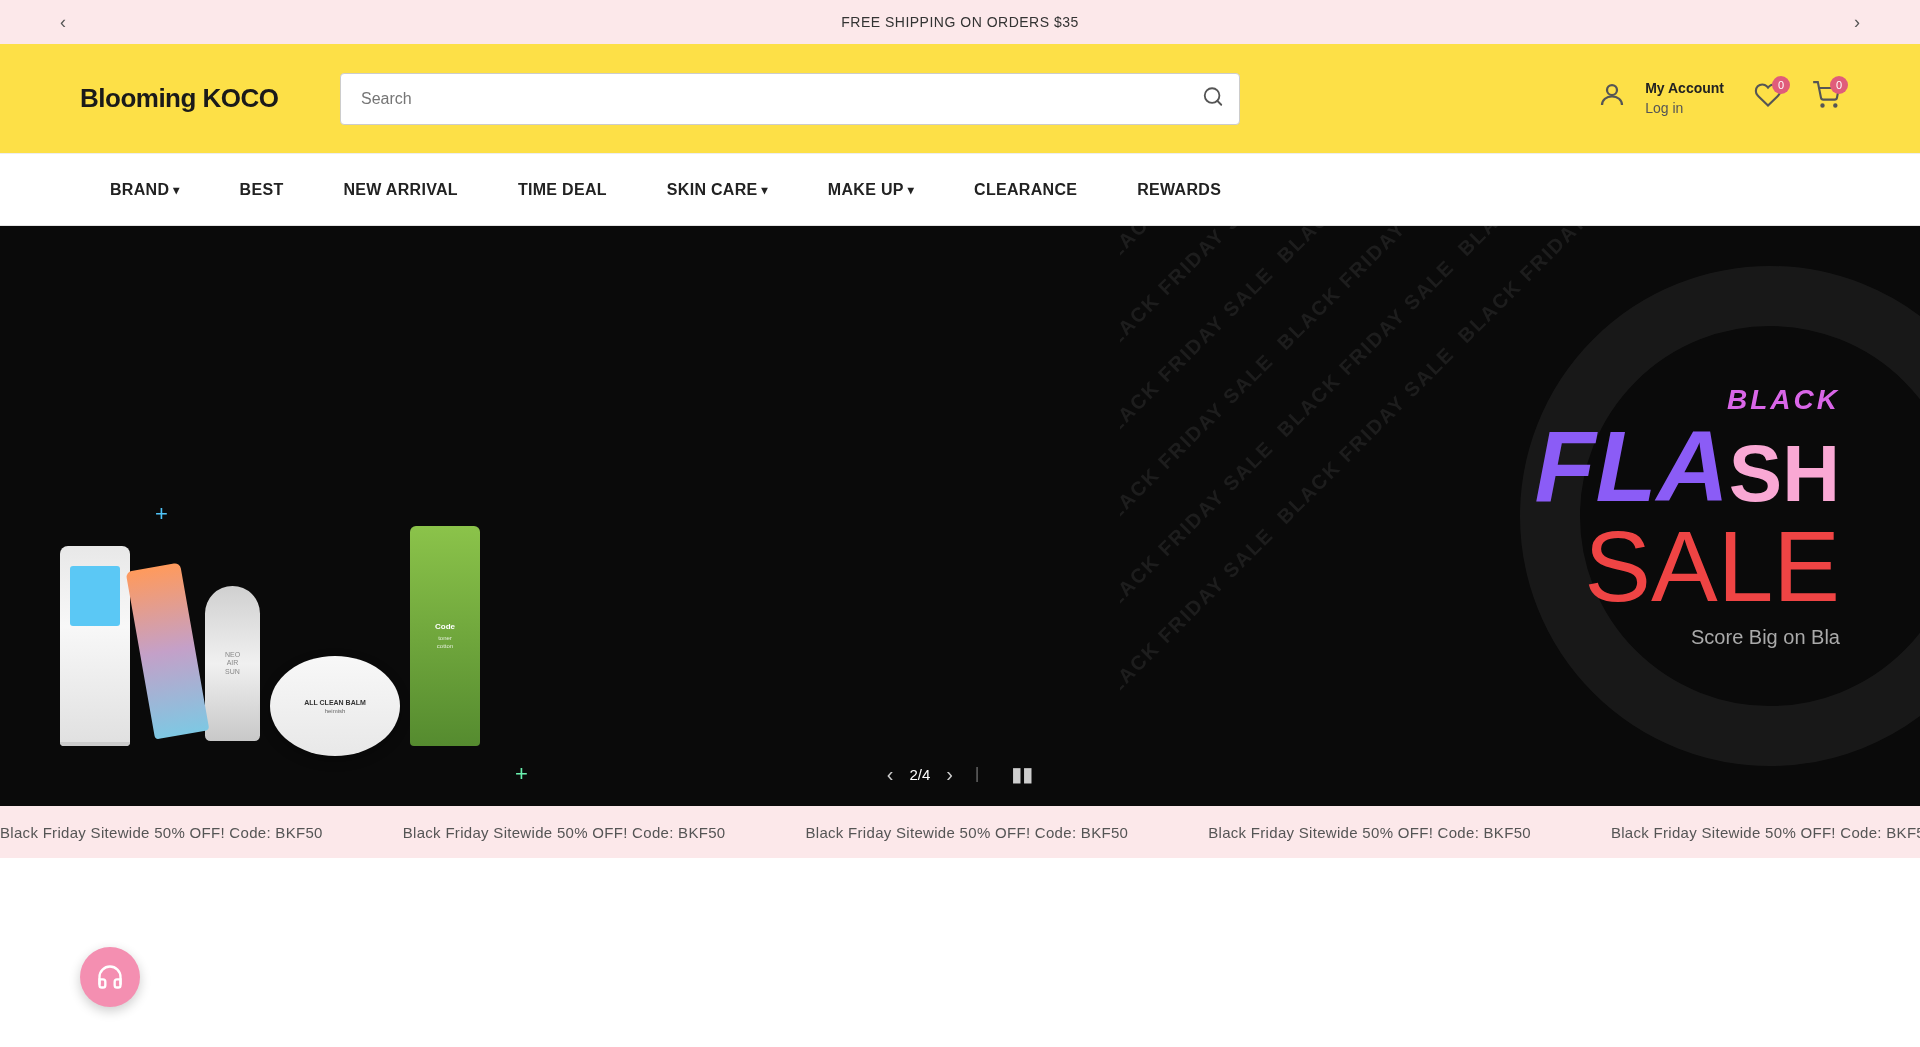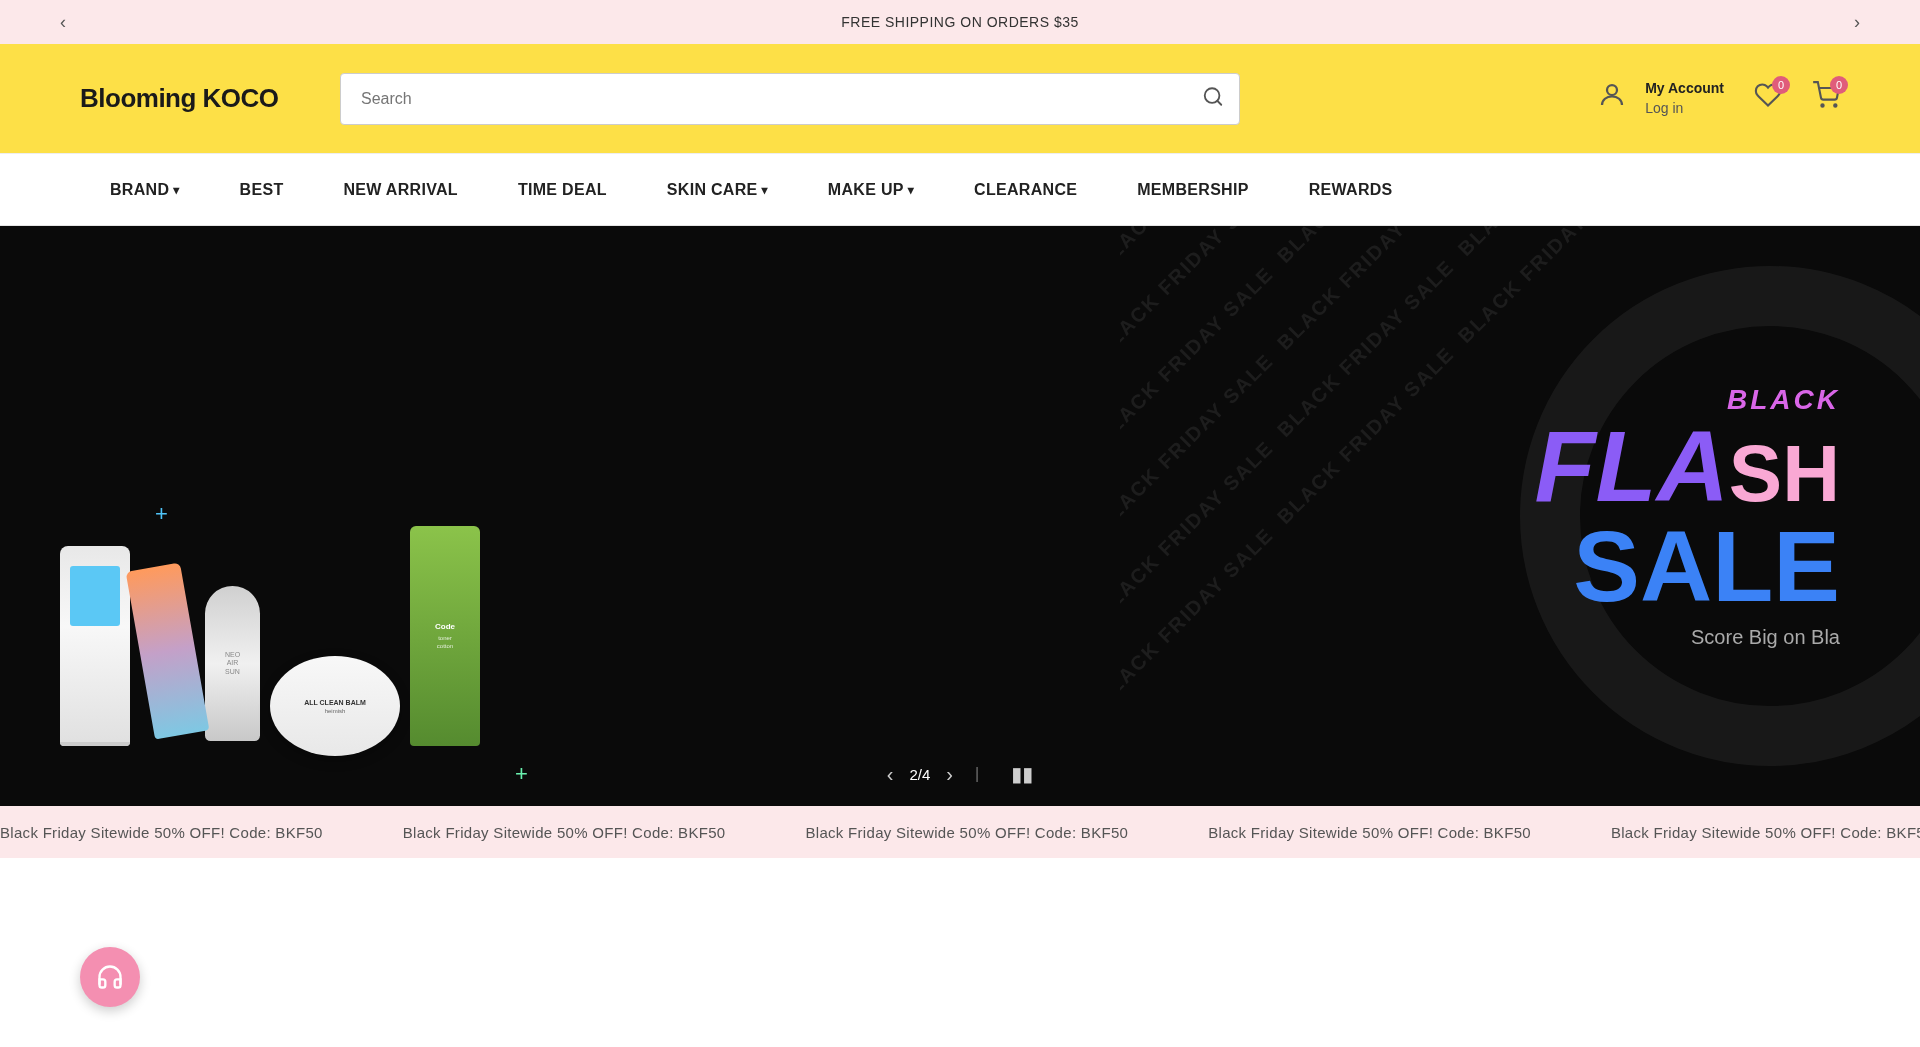"MEMBERSHIP" a.nav-item { html: <a> <span>MEMBERSHIP</span> </a> -> none }
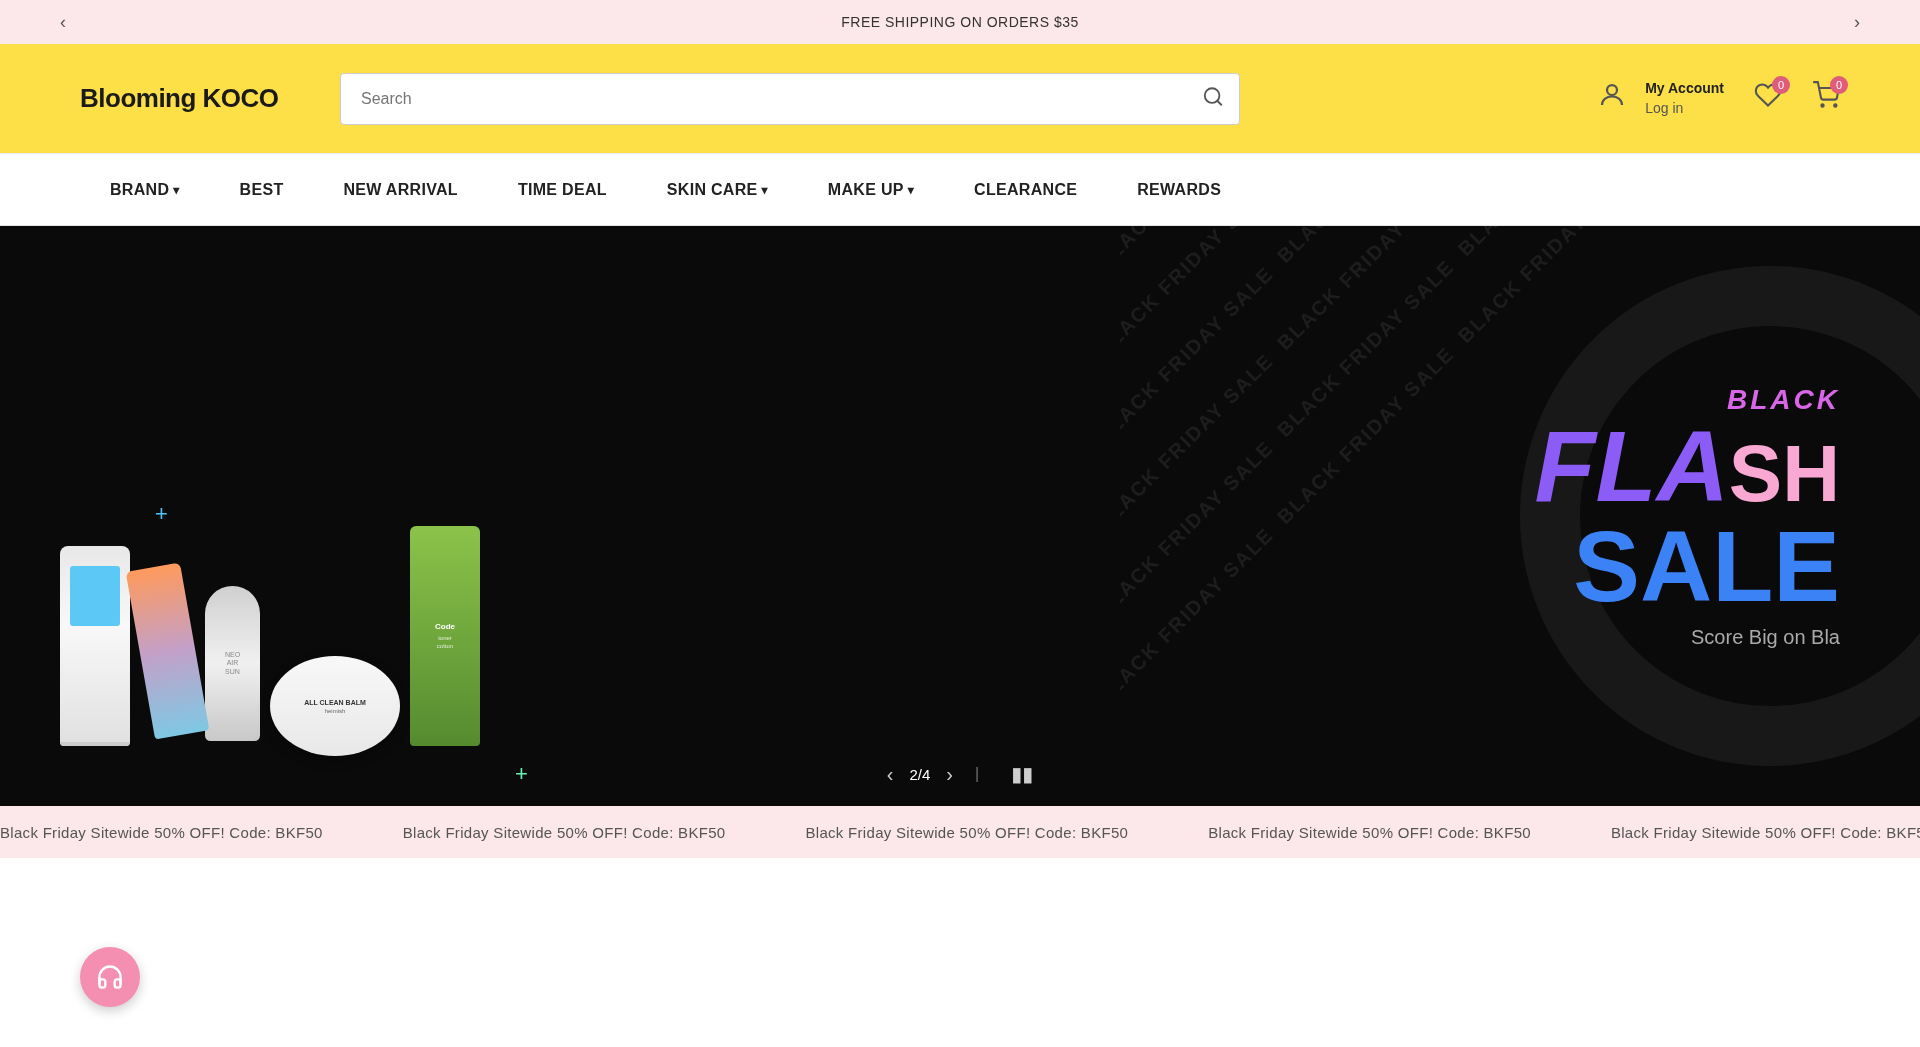"SALE" div.hero-sale-label { color: #3b82f6 -> #ef4444; font-weight: 700 -> 400 }
